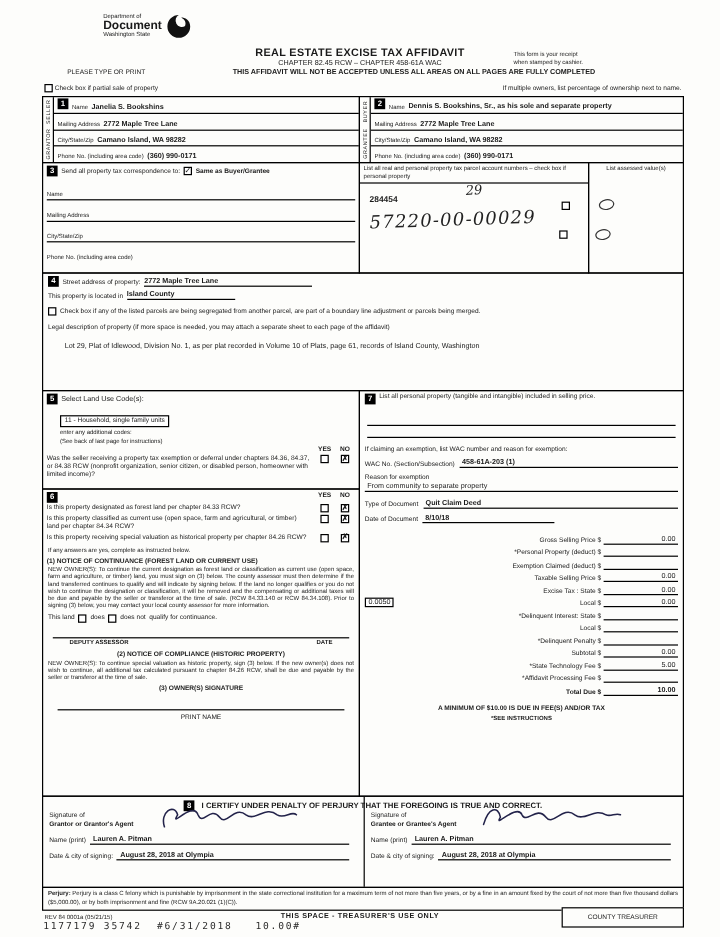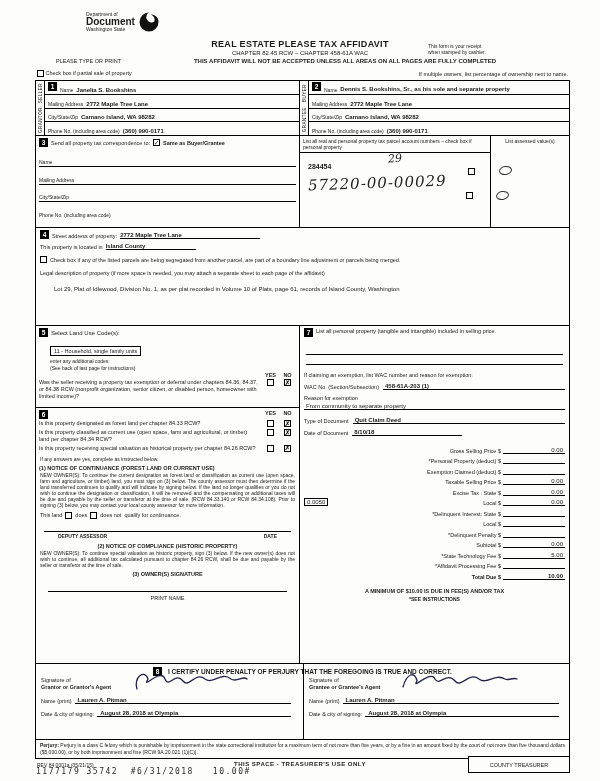"REAL ESTATE PLEASE TAX AFFIDAVIT" div.abs { text: PLEASE -> EXCISE }
